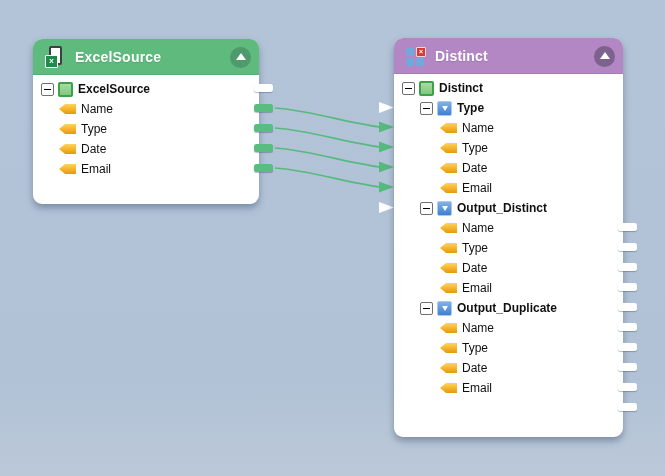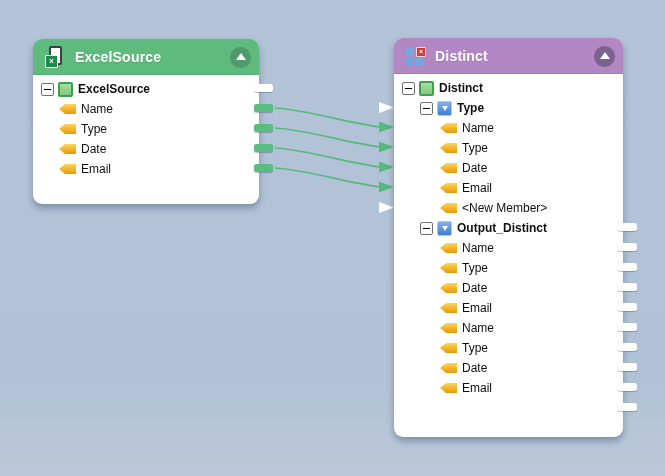"<New Member>" div.trow { html: <div> <span></span> <span>&lt;New Member&gt;</span> </div> -> none }
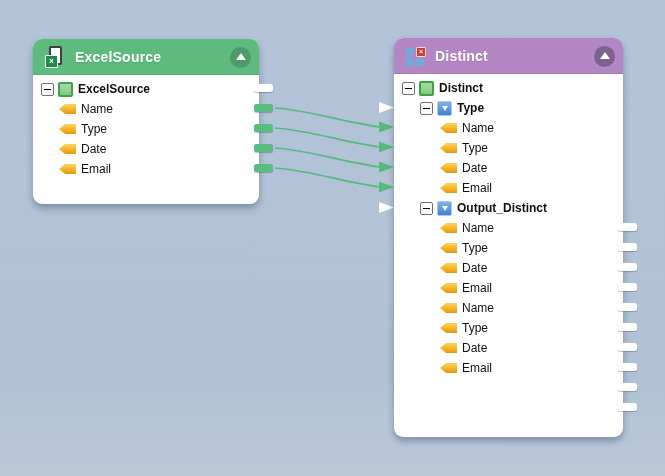"Output_Duplicate" div.trow { html: none -> <div> <span></span> <span></span> <span>Output_Duplicate</span> </div> }
